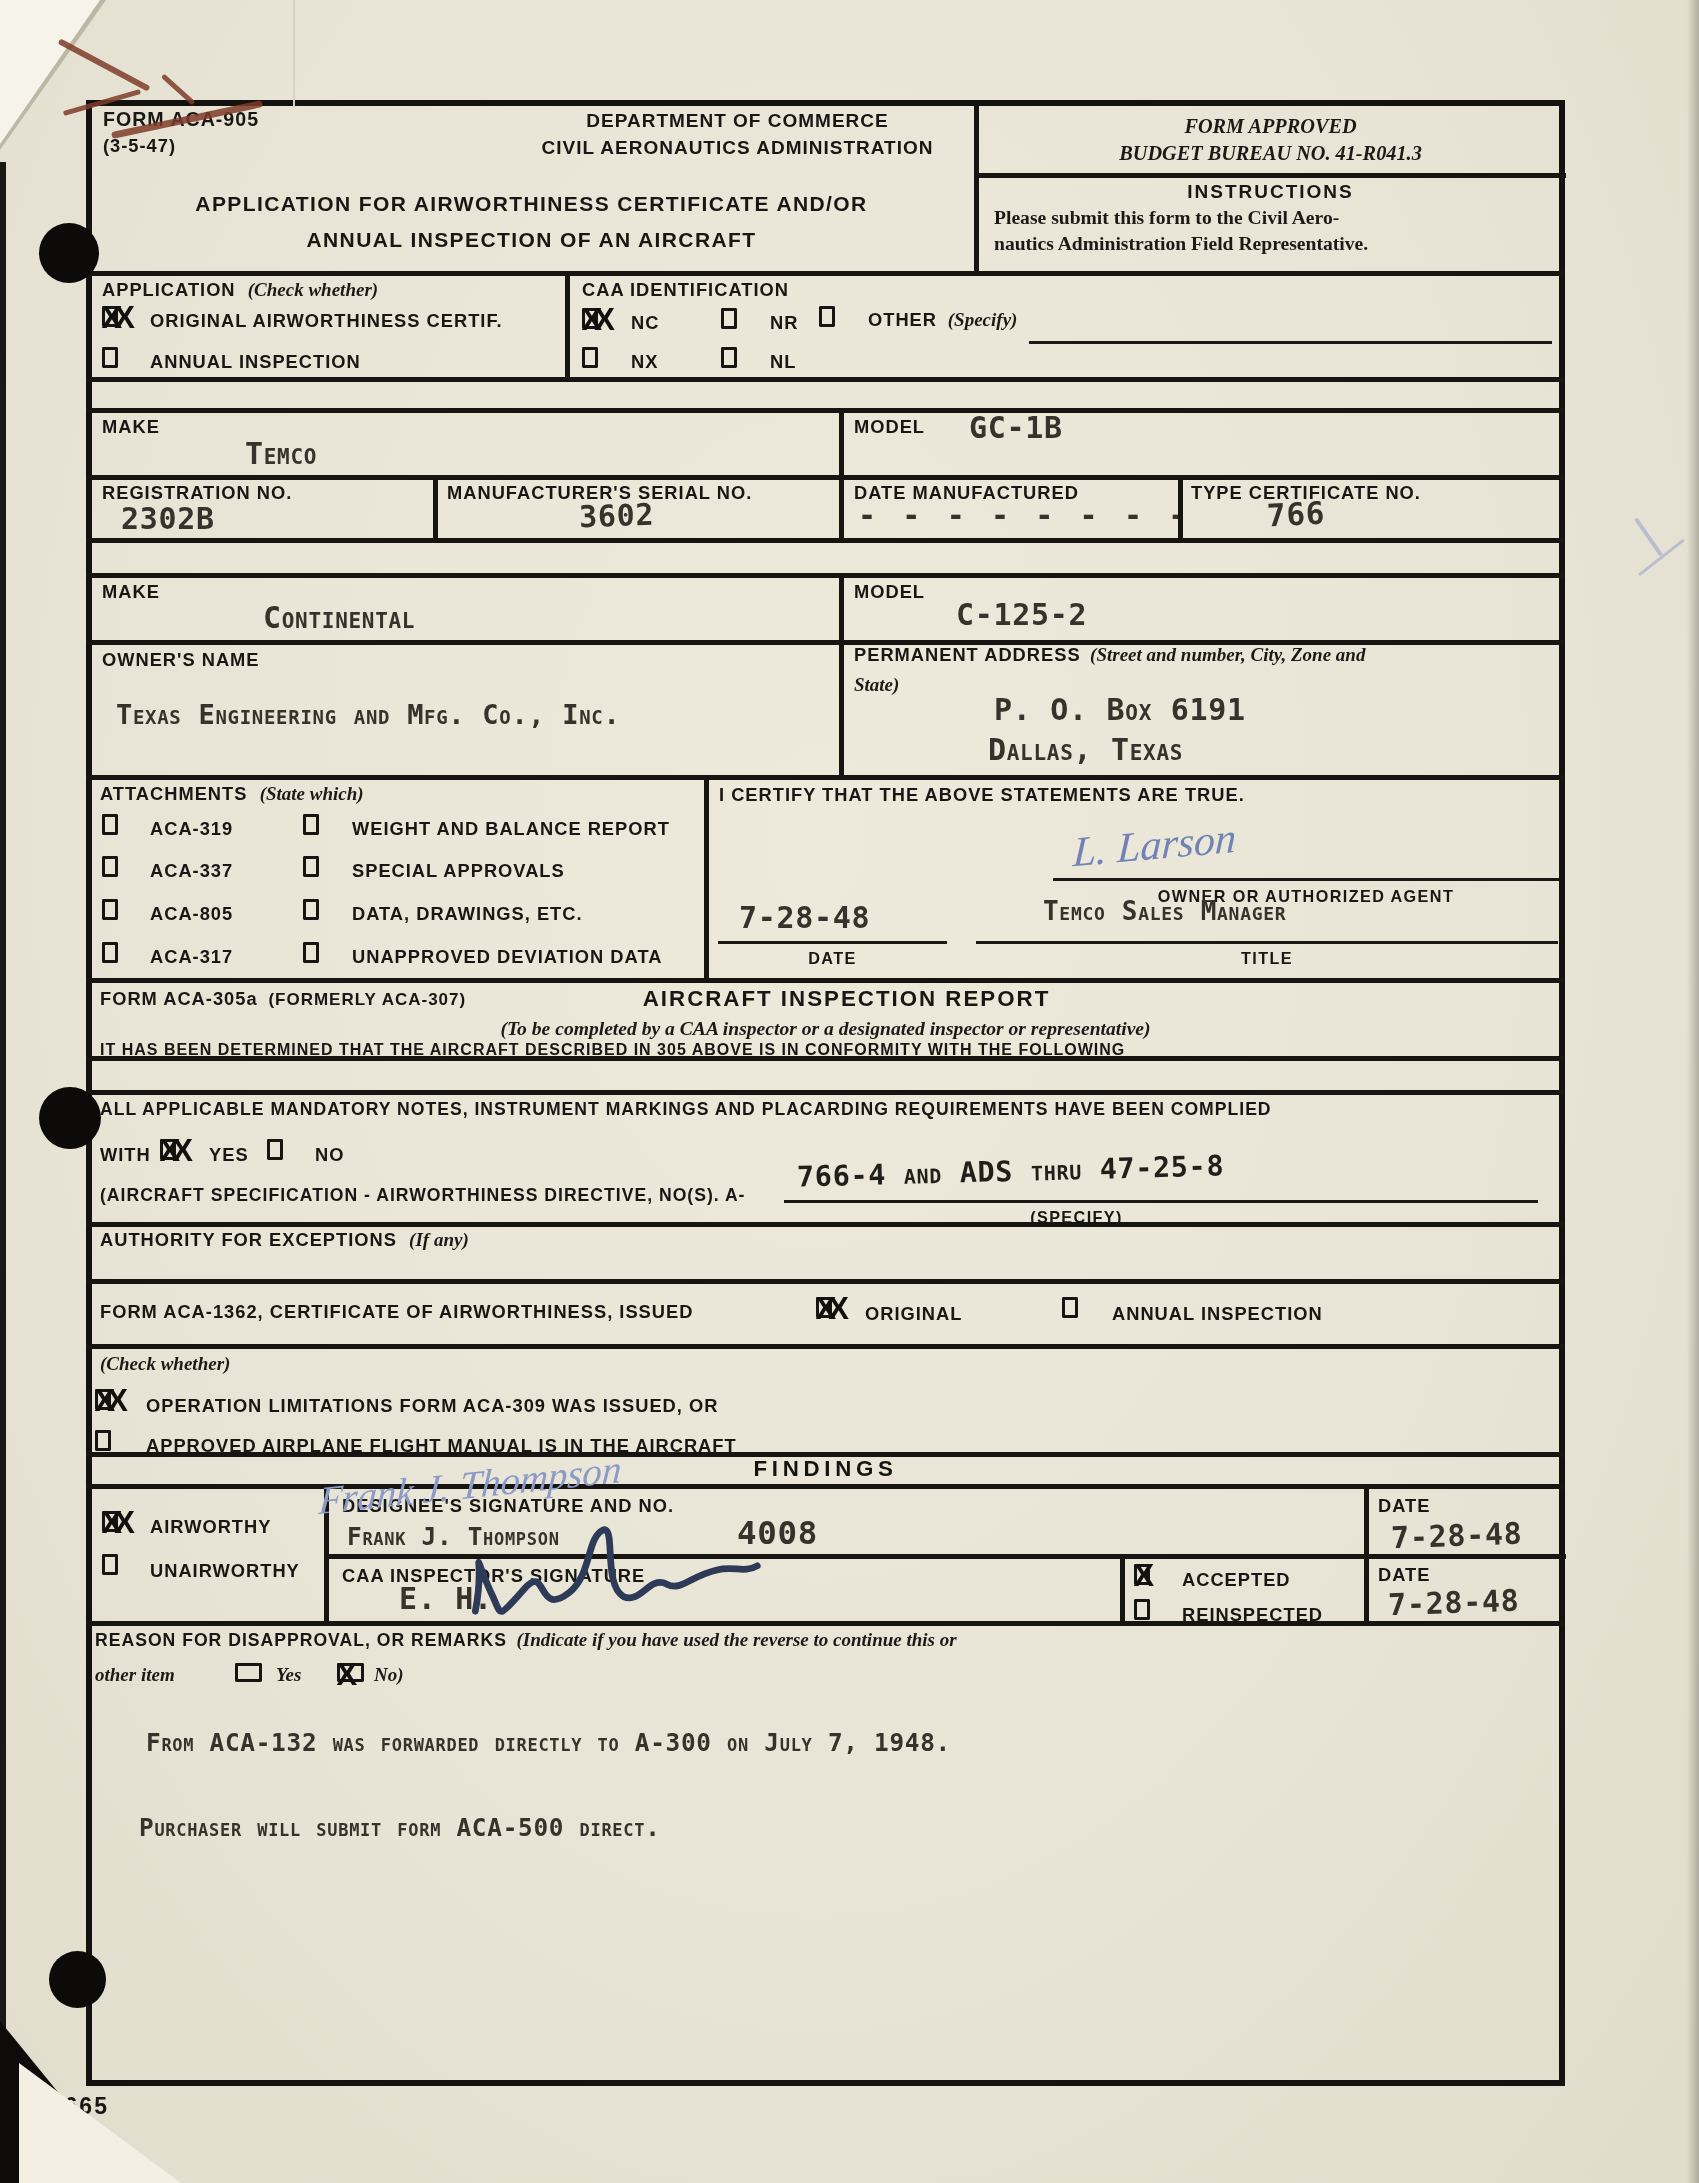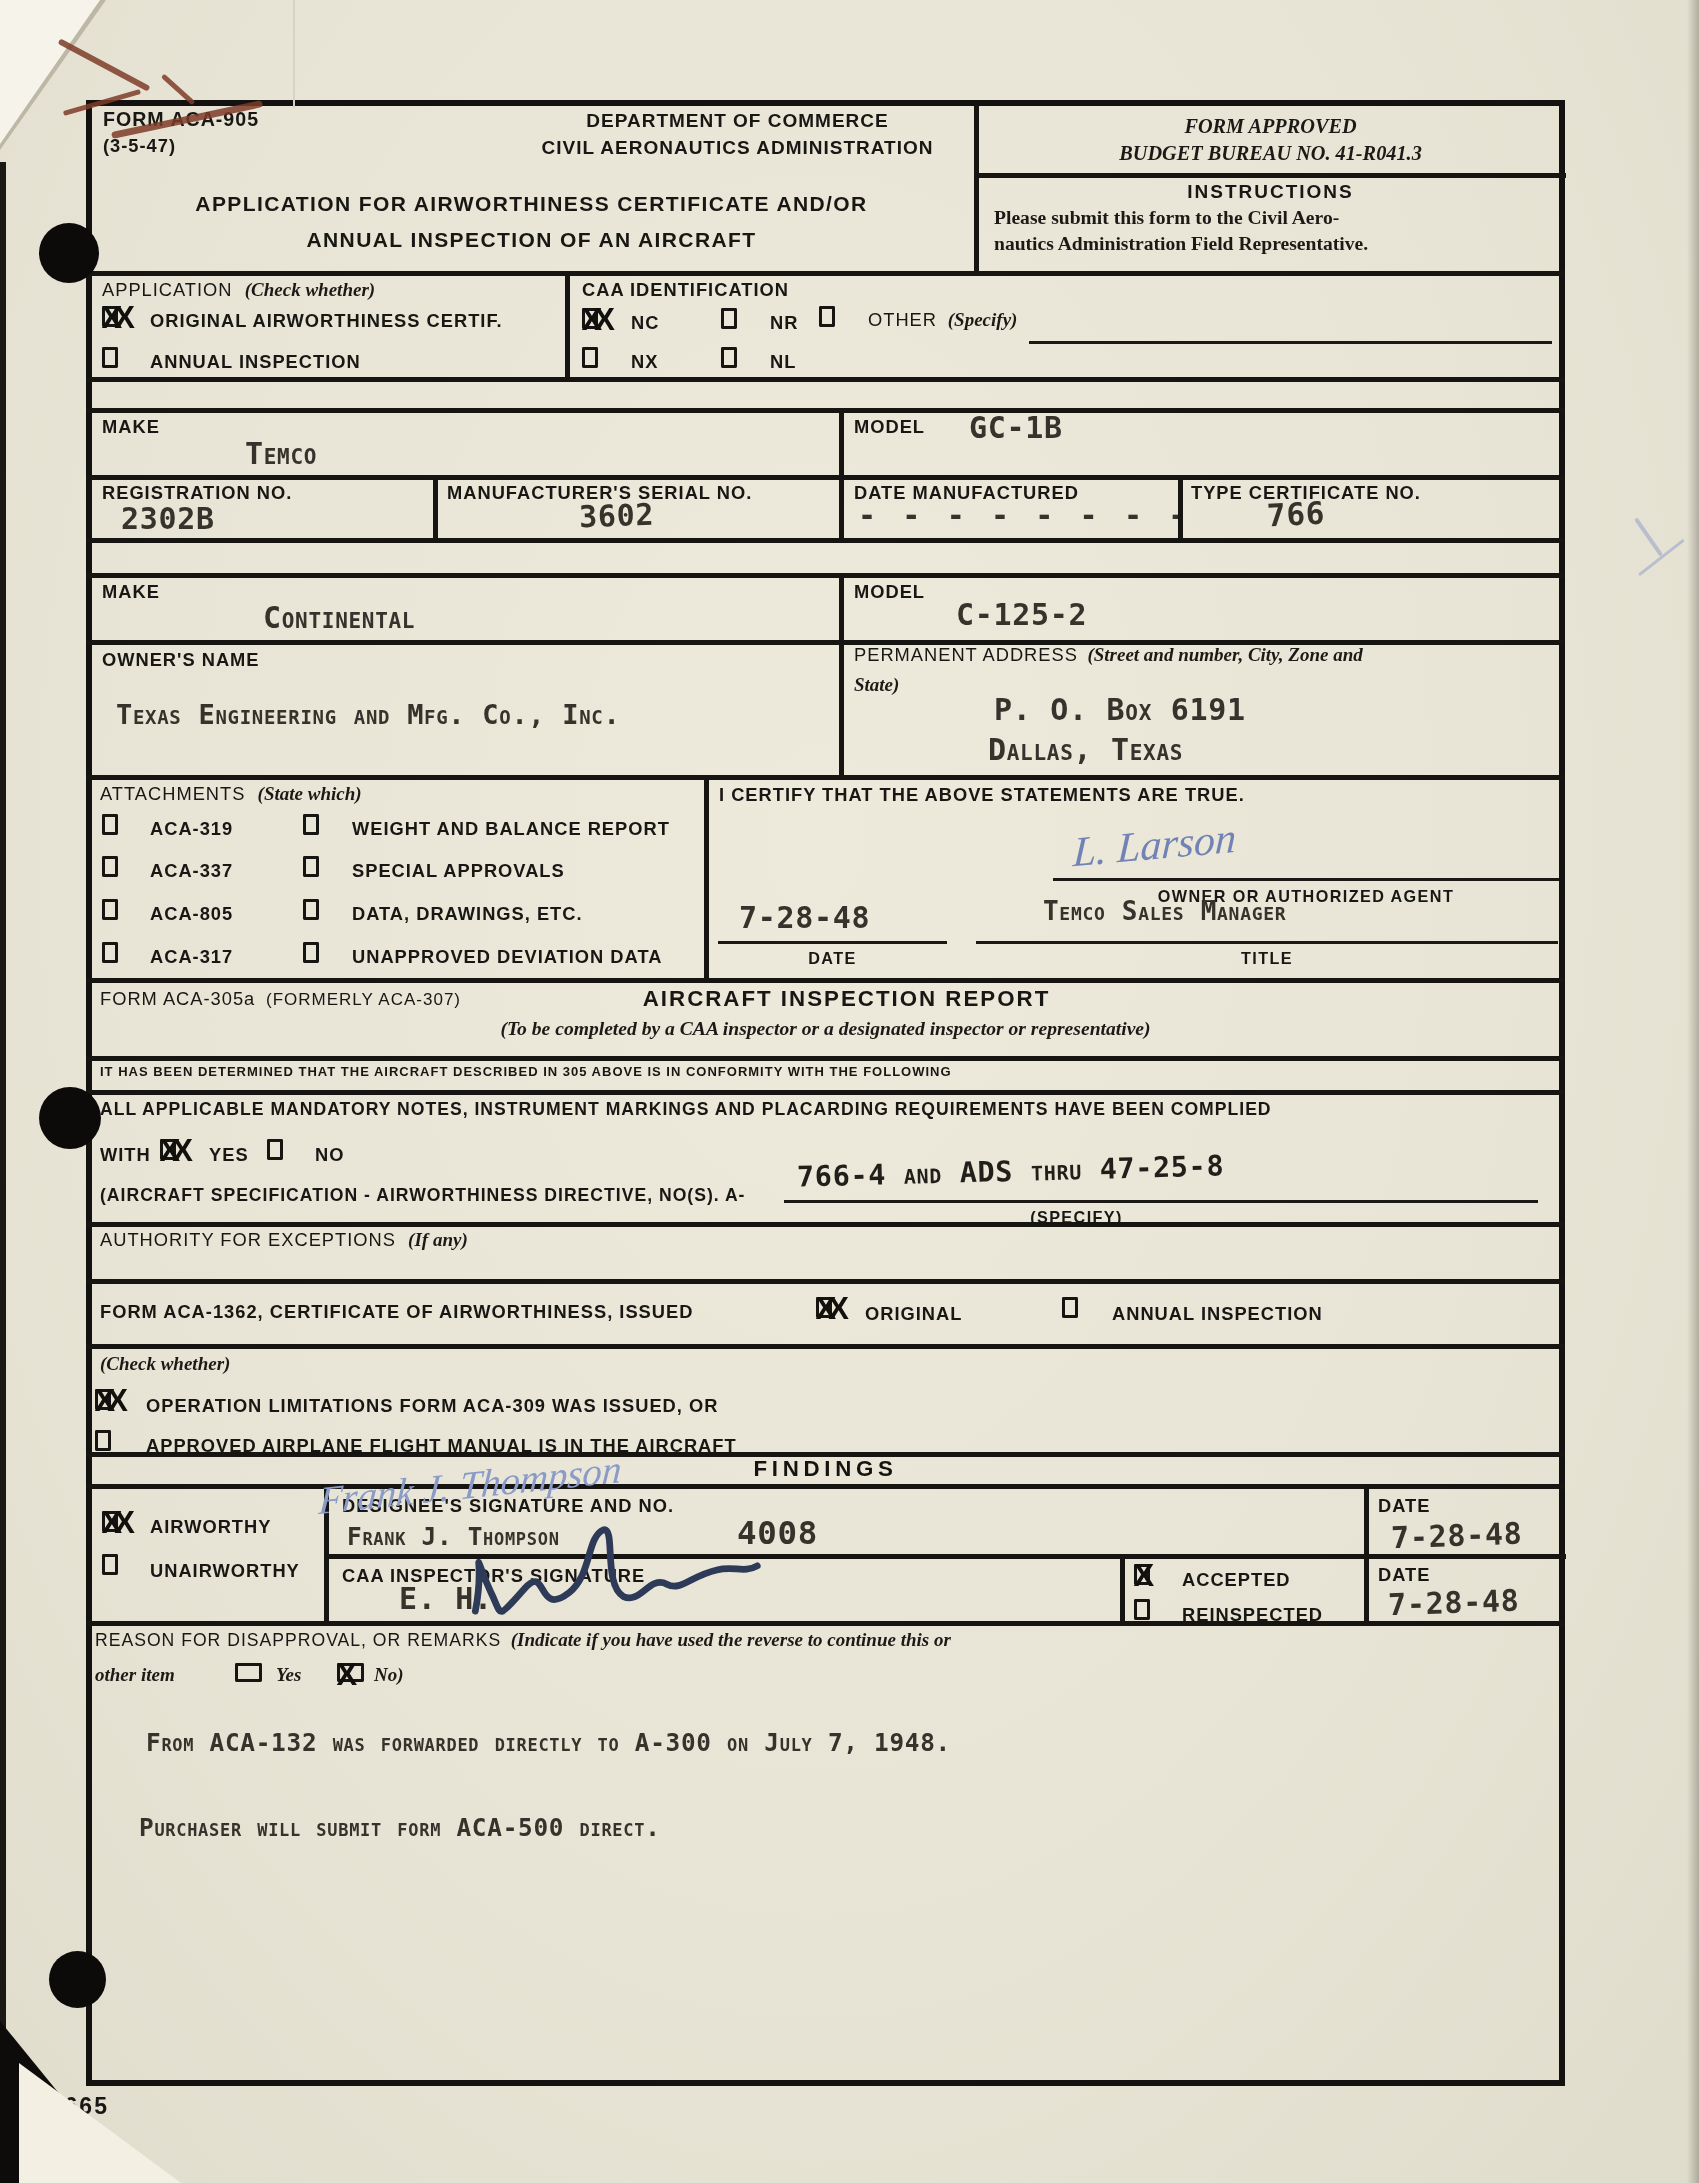"APPLICATION" .lbl-inline { font-weight: 400 -> 700 }
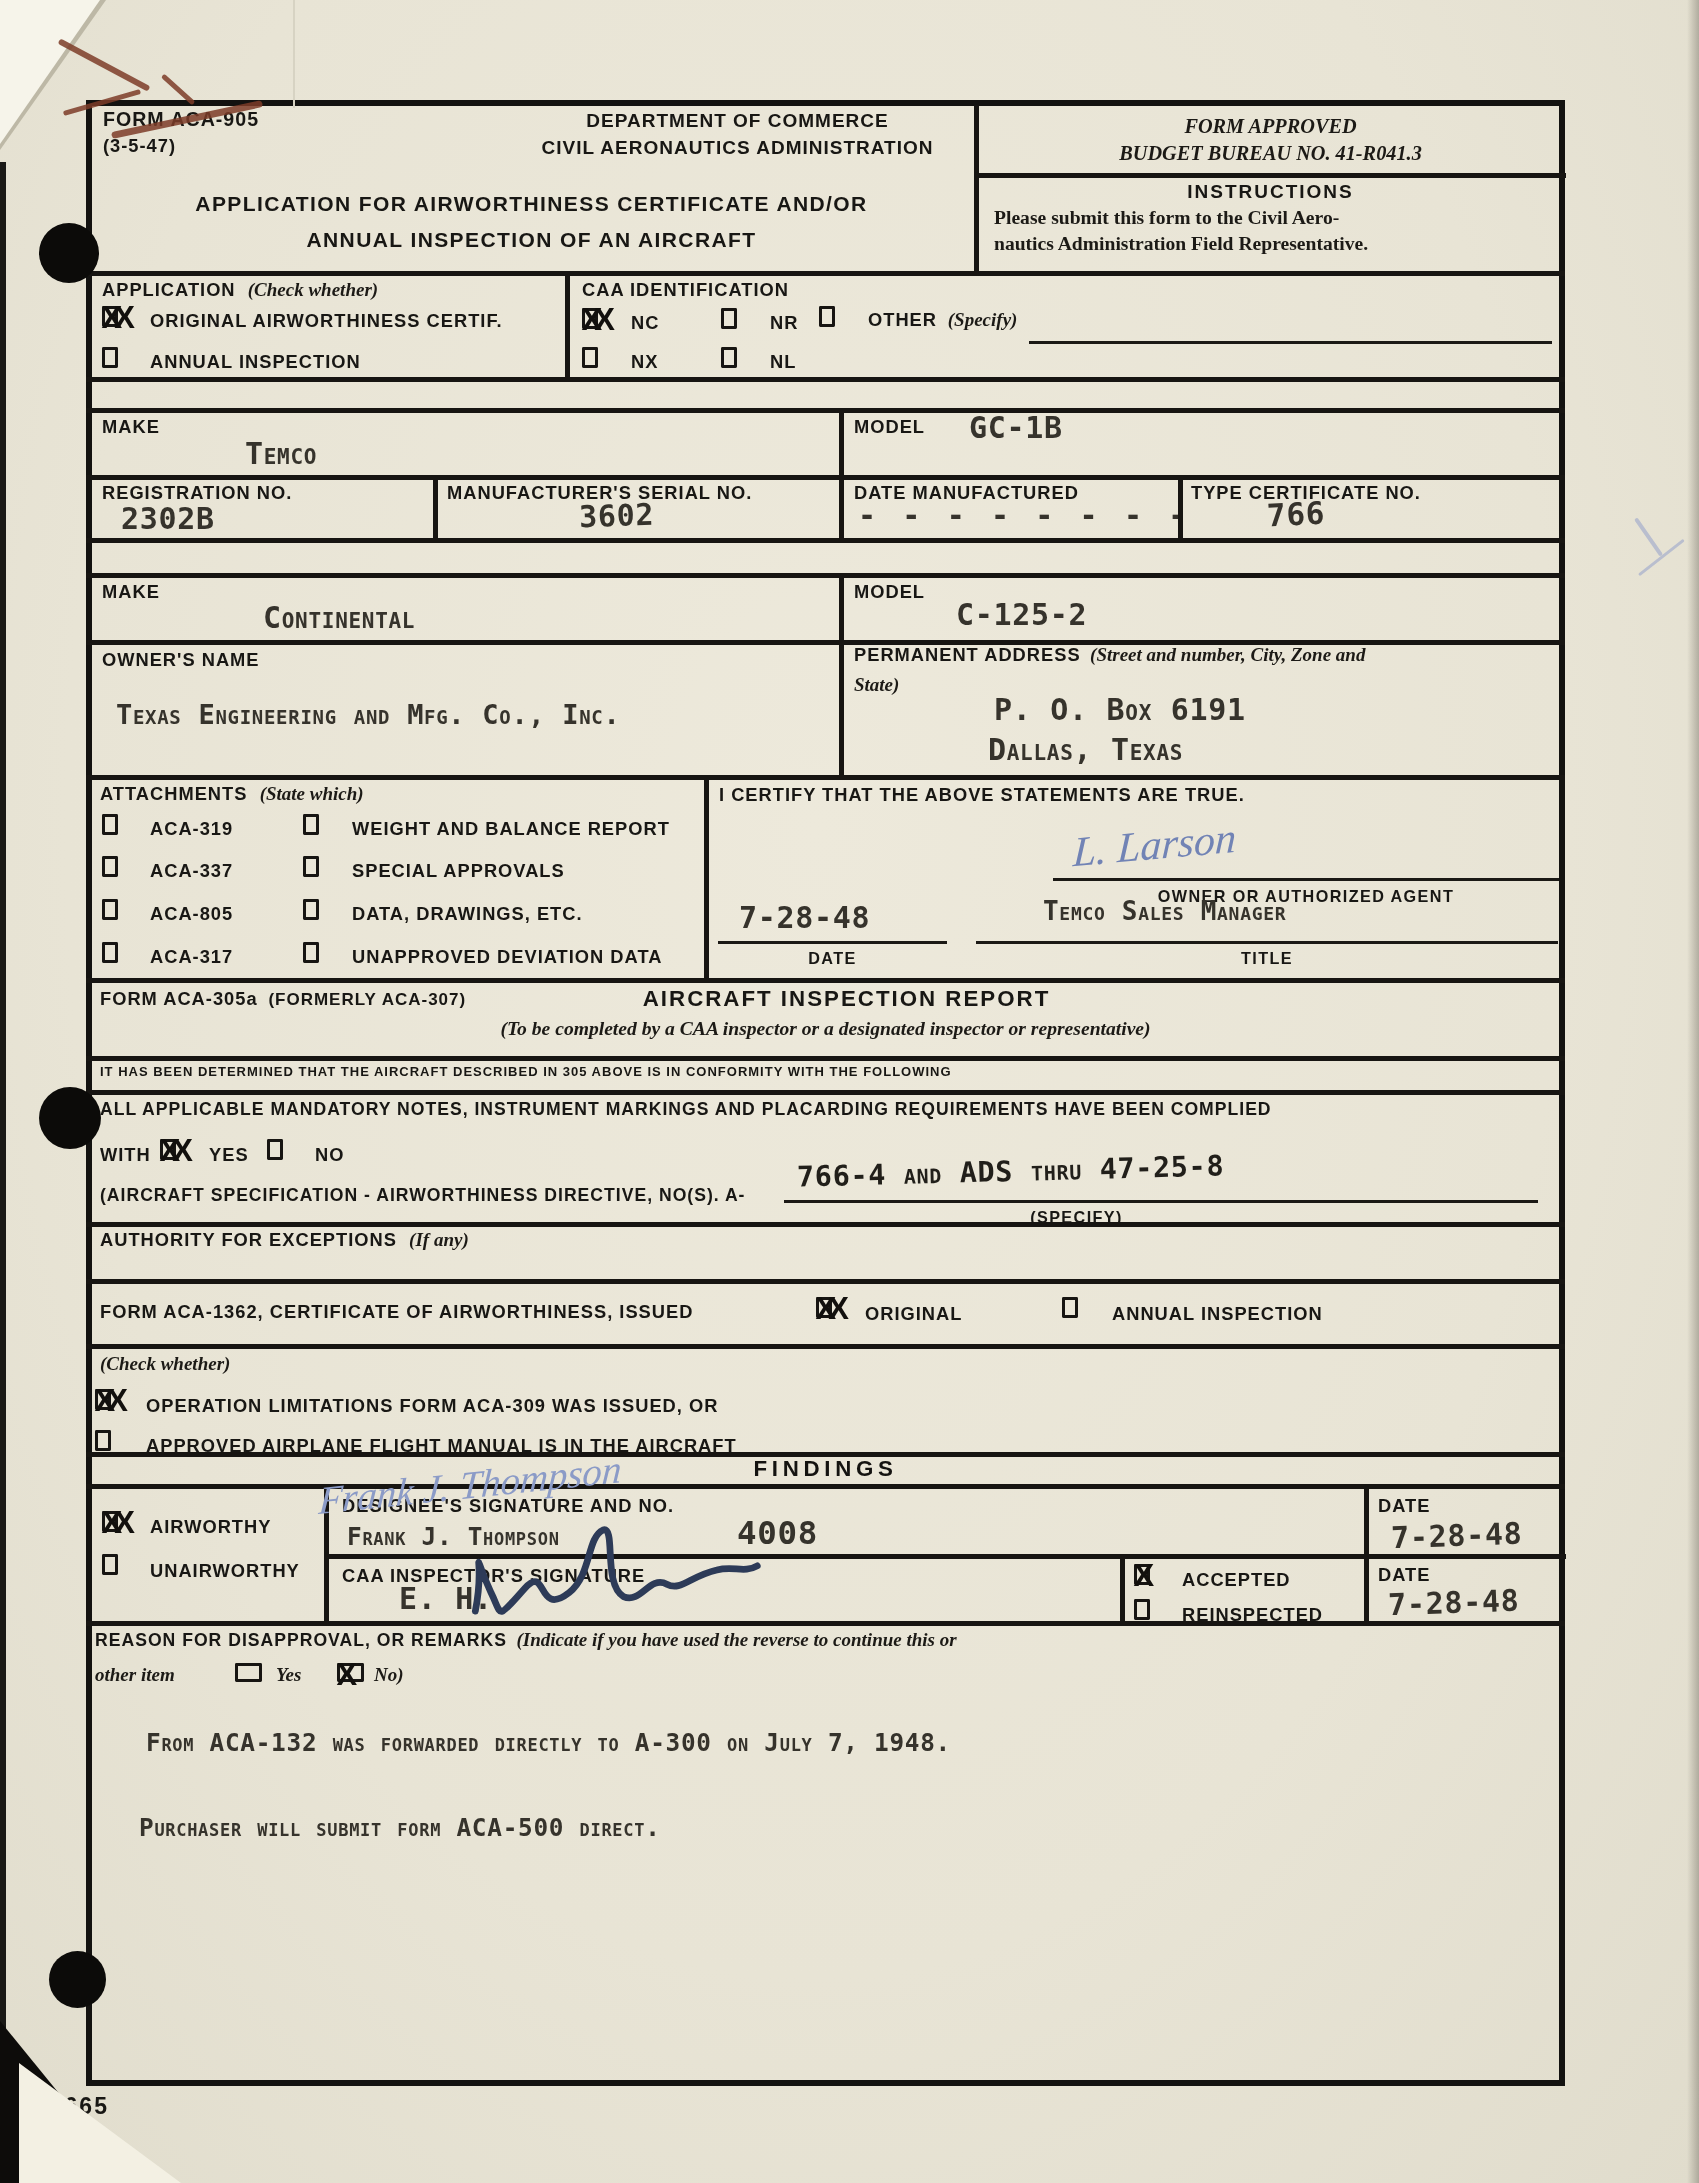"IT HAS BEEN DETERMINED THAT" div.lbl { font-size: 13px -> 16px; top: 1064px -> 1041px }
